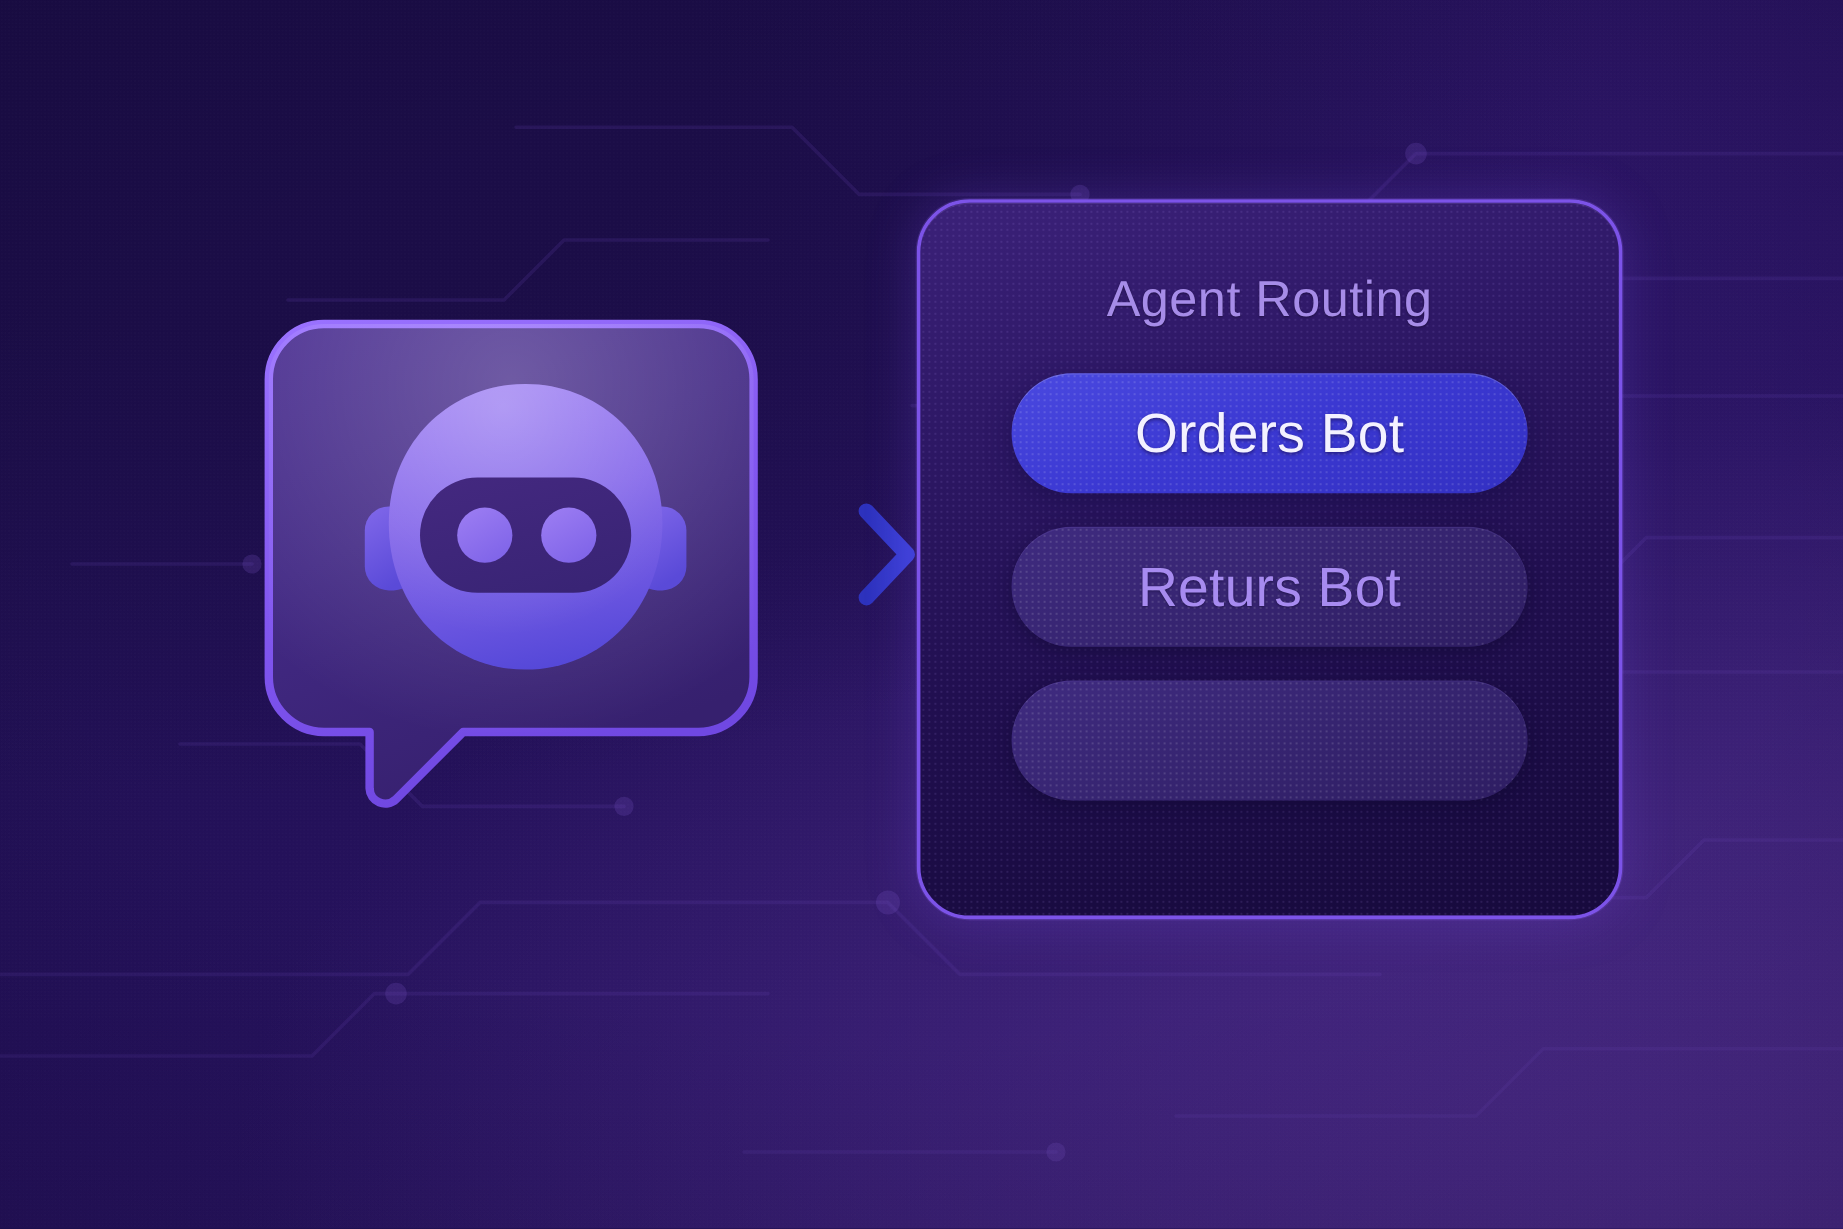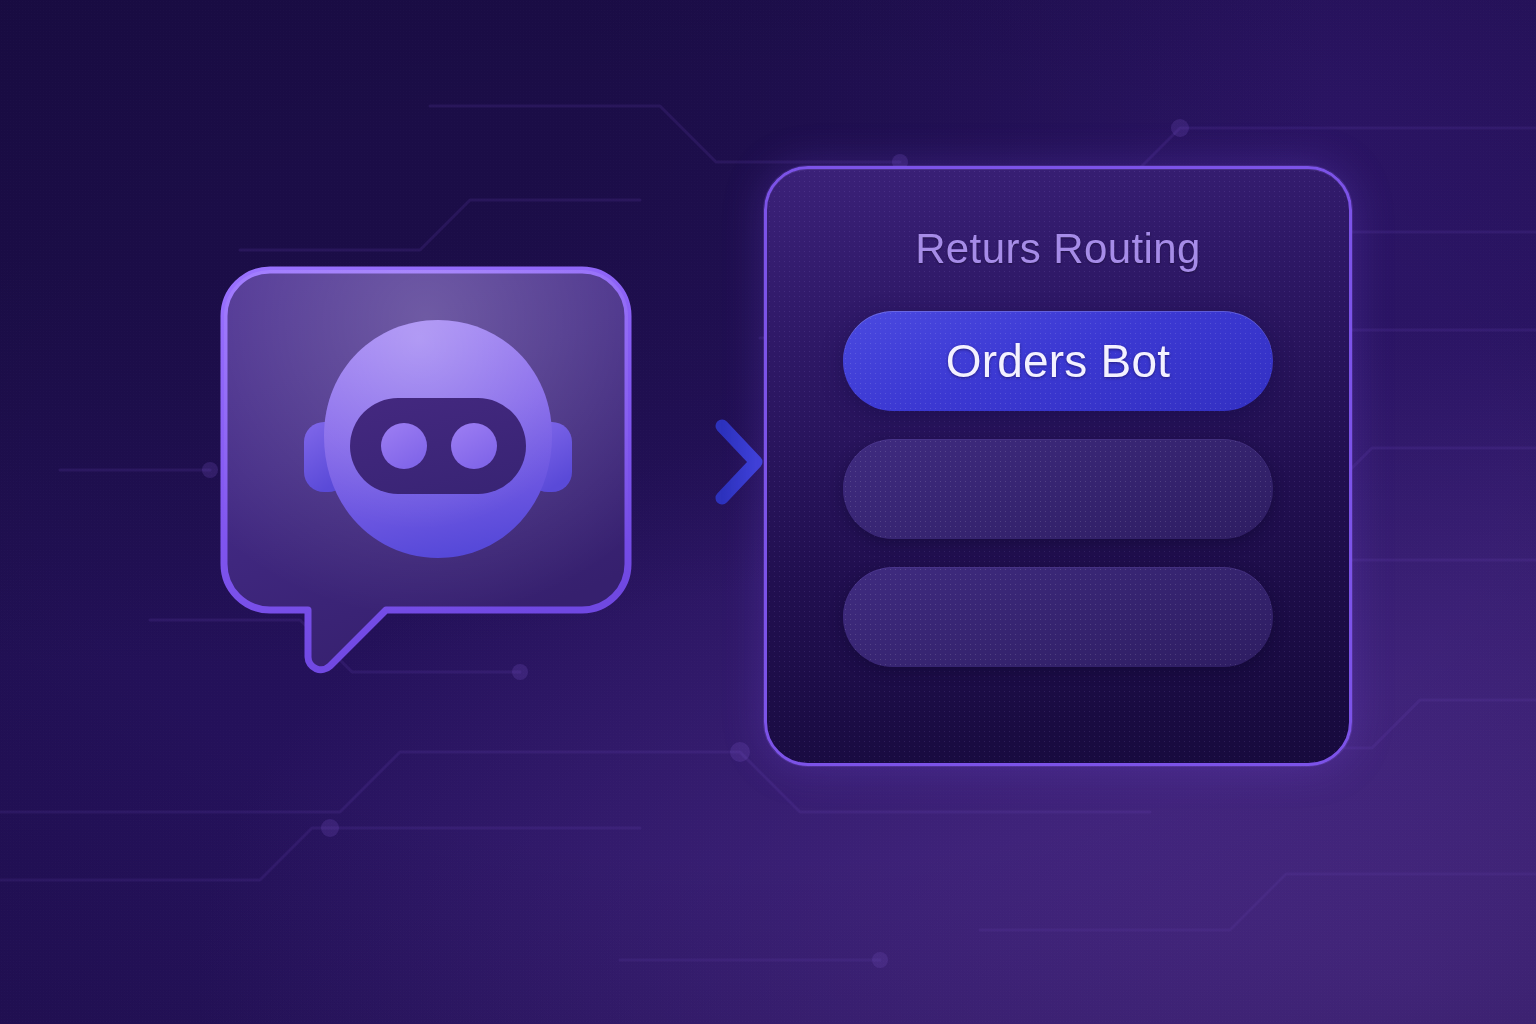"Returs Routing" div.card-title { text: Returs -> Agent }
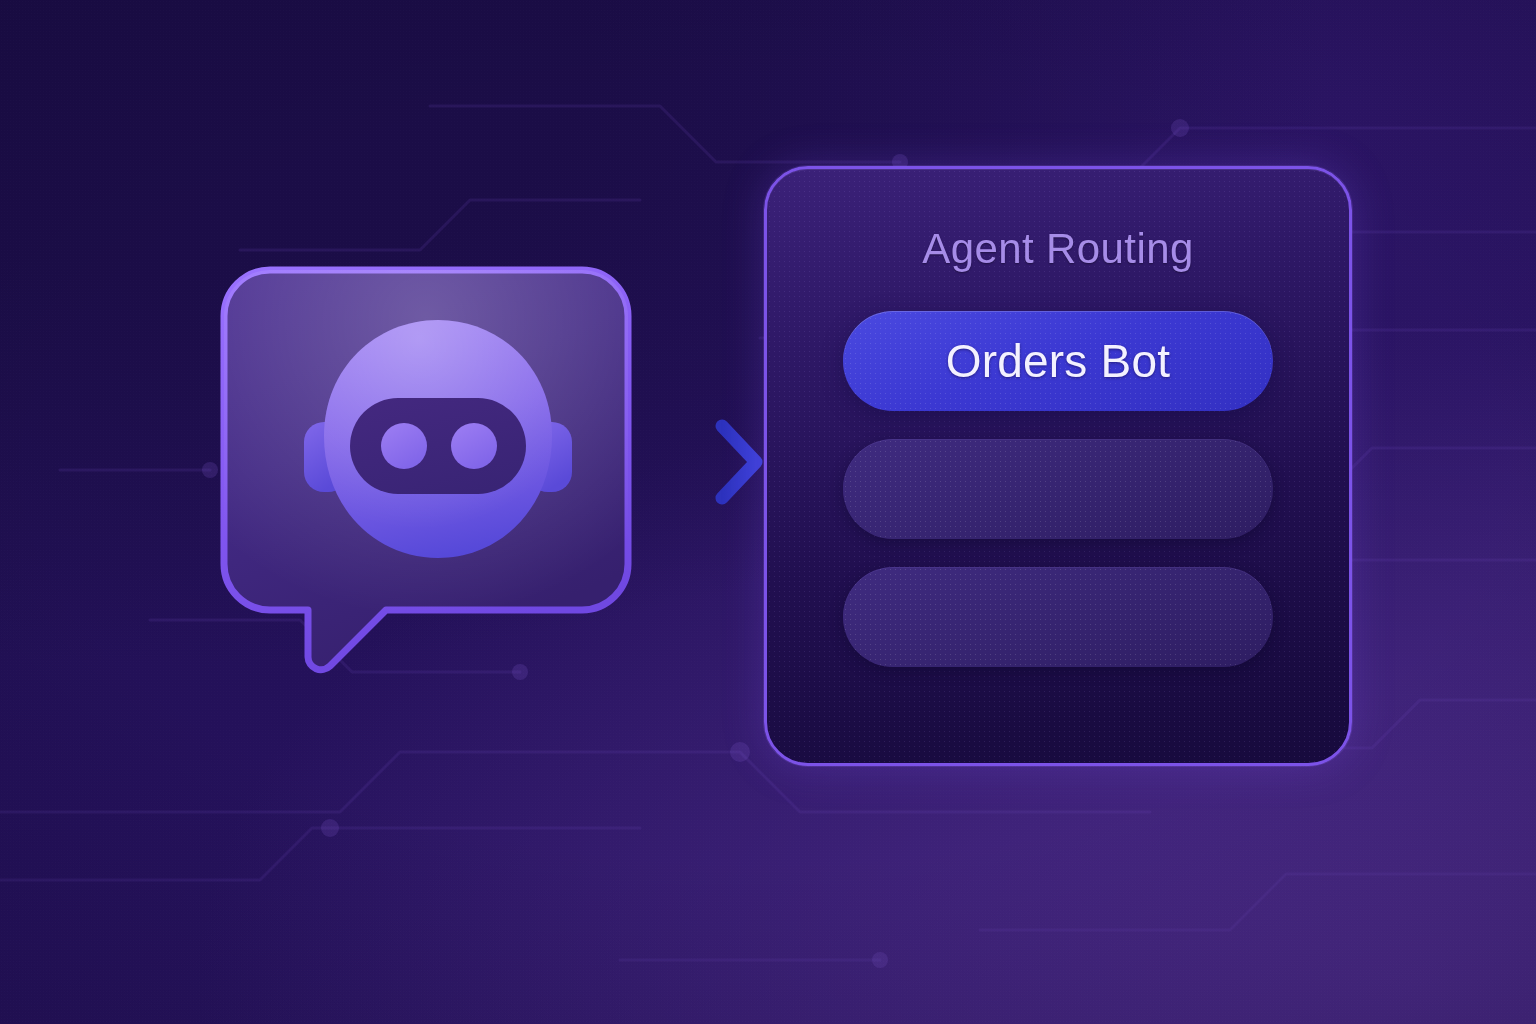"Returs Bot" span.pill-label { html: none -> <span>Returs Bot</span> }
